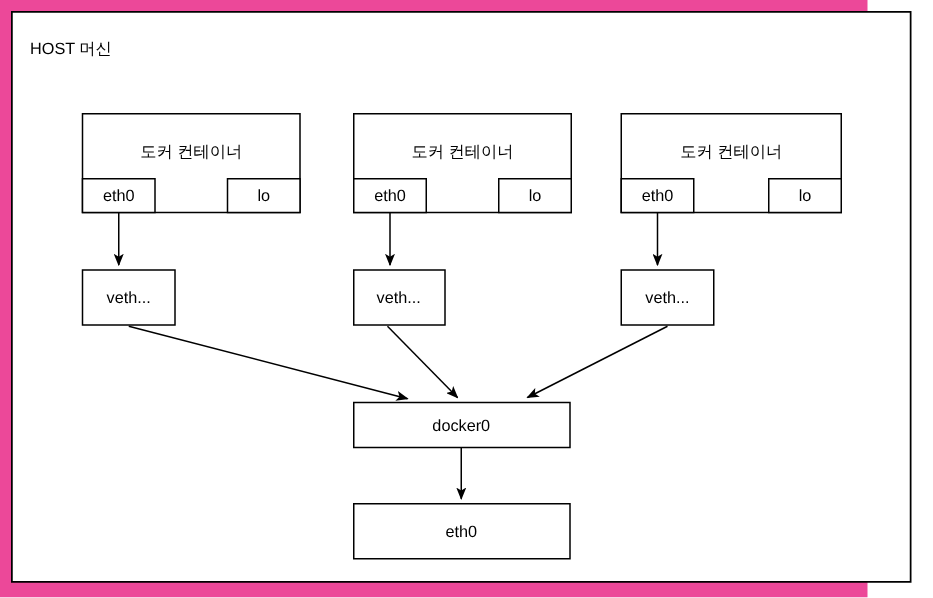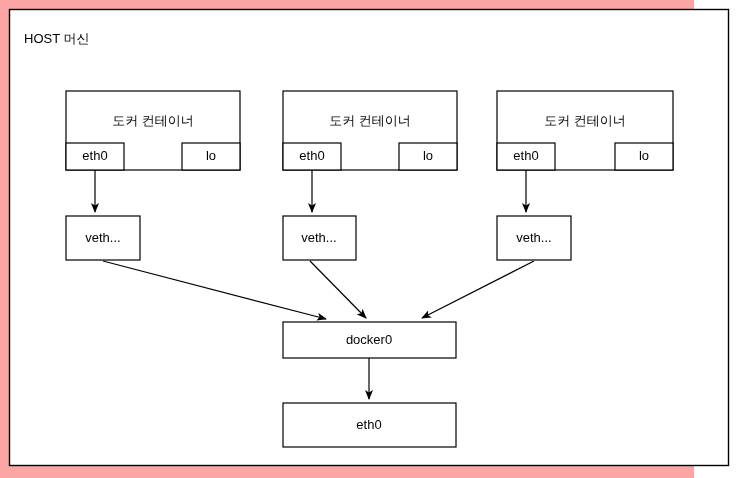"HOST 머신" #diagram-root { background: #fca5a5 -> #ec4899 }
